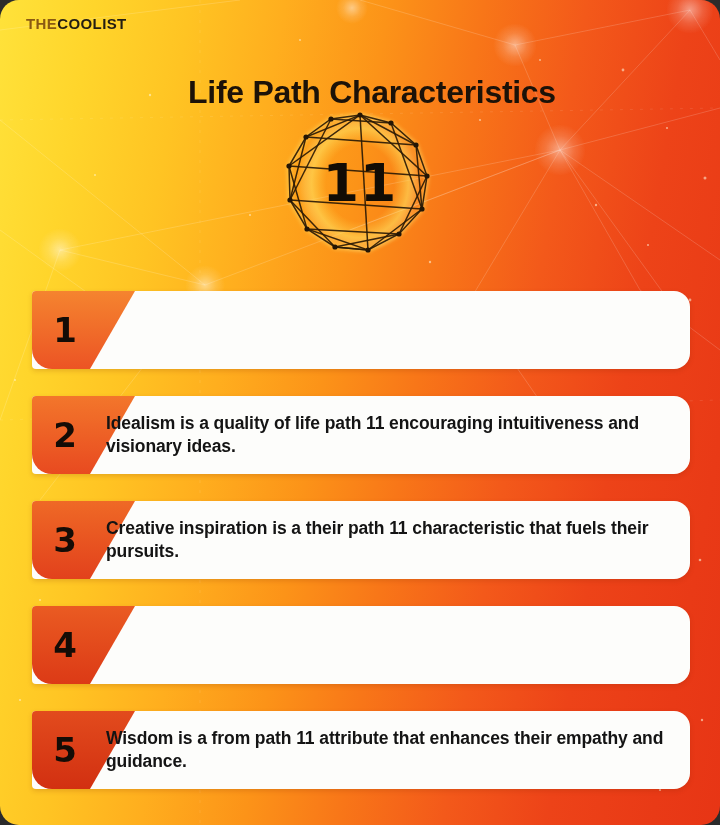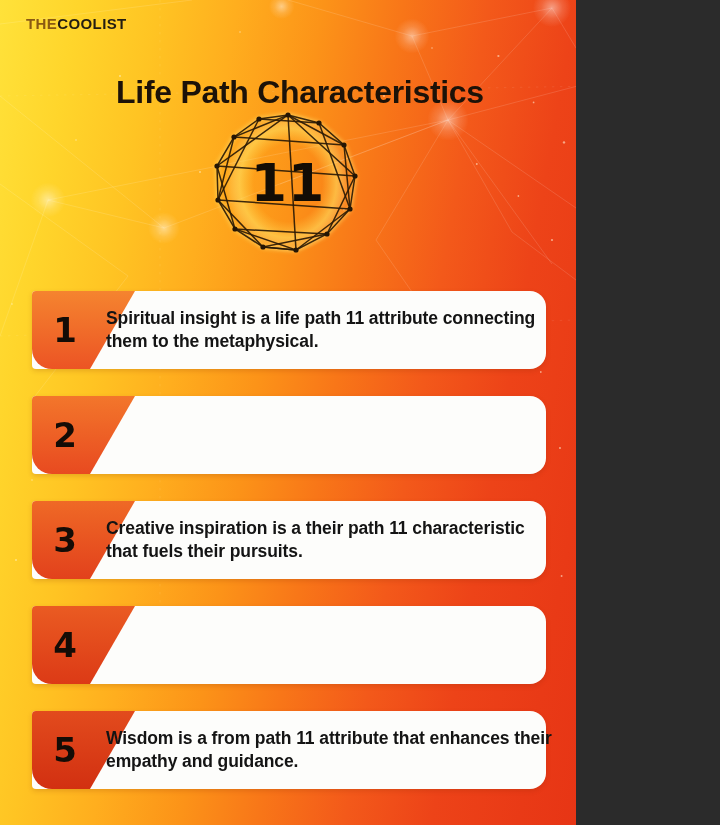"THECOOLIST" #infographic { border-radius: none -> 19px; width: 576px -> 720px }
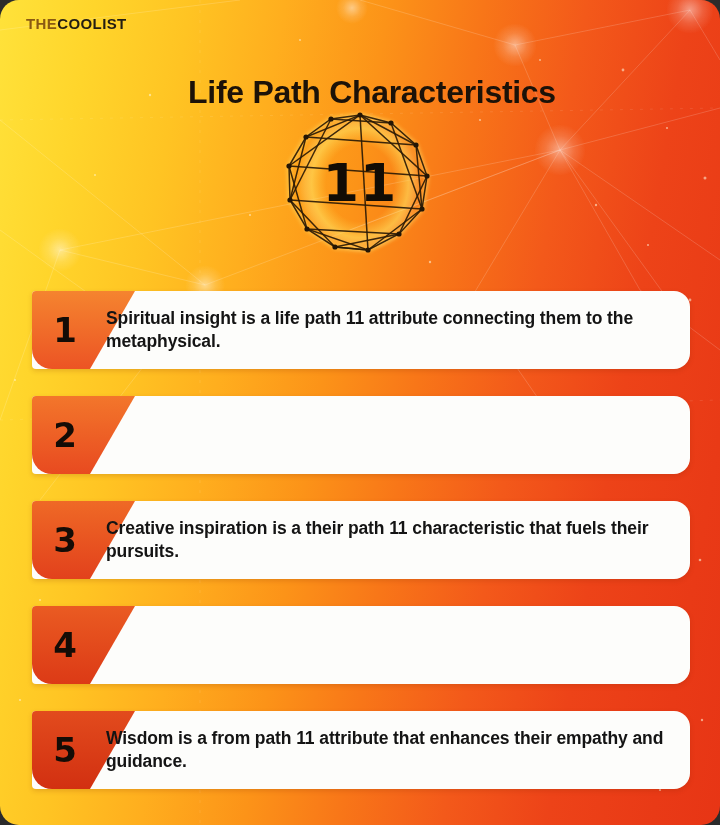"Spiritual insight is a life" div.card-text { html: <div><span>Spiritual insight is a life path </span><b>11</b><span> attribute connecting them to the metaphysical.</span></div> -> none }
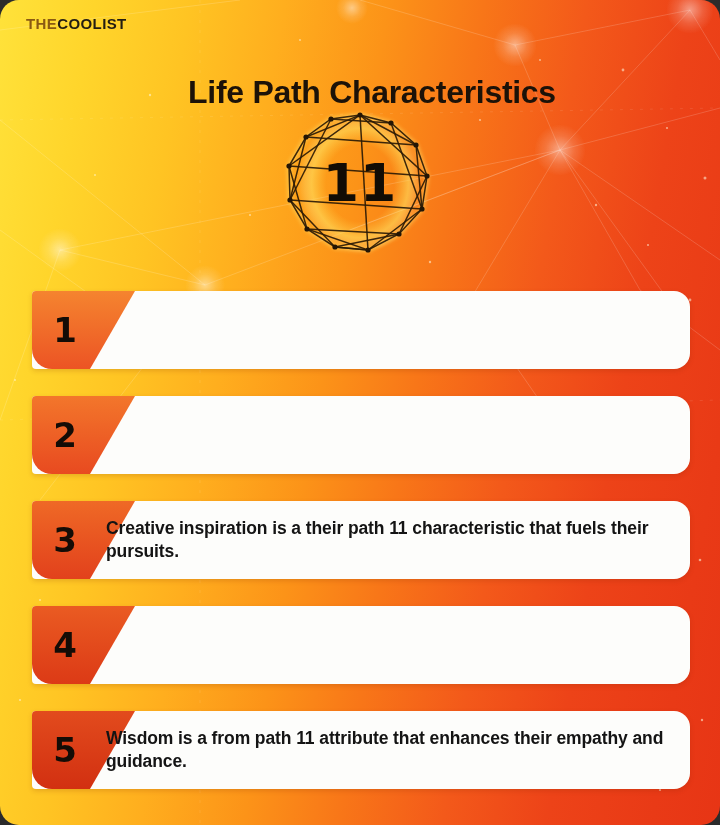"Idealism is a quality of" div.card-text { html: none -> <div><span>Idealism is a quality of life path </span><b>11</b><span> encouraging intuitiveness and visionary ideas.</span></div> }
